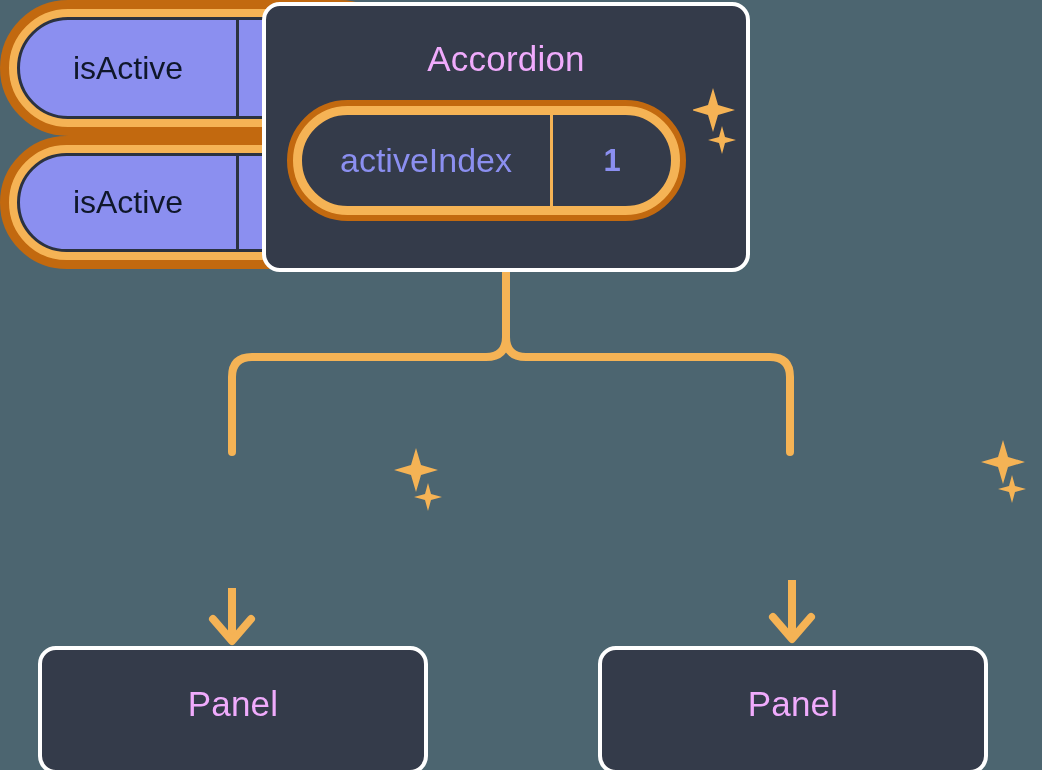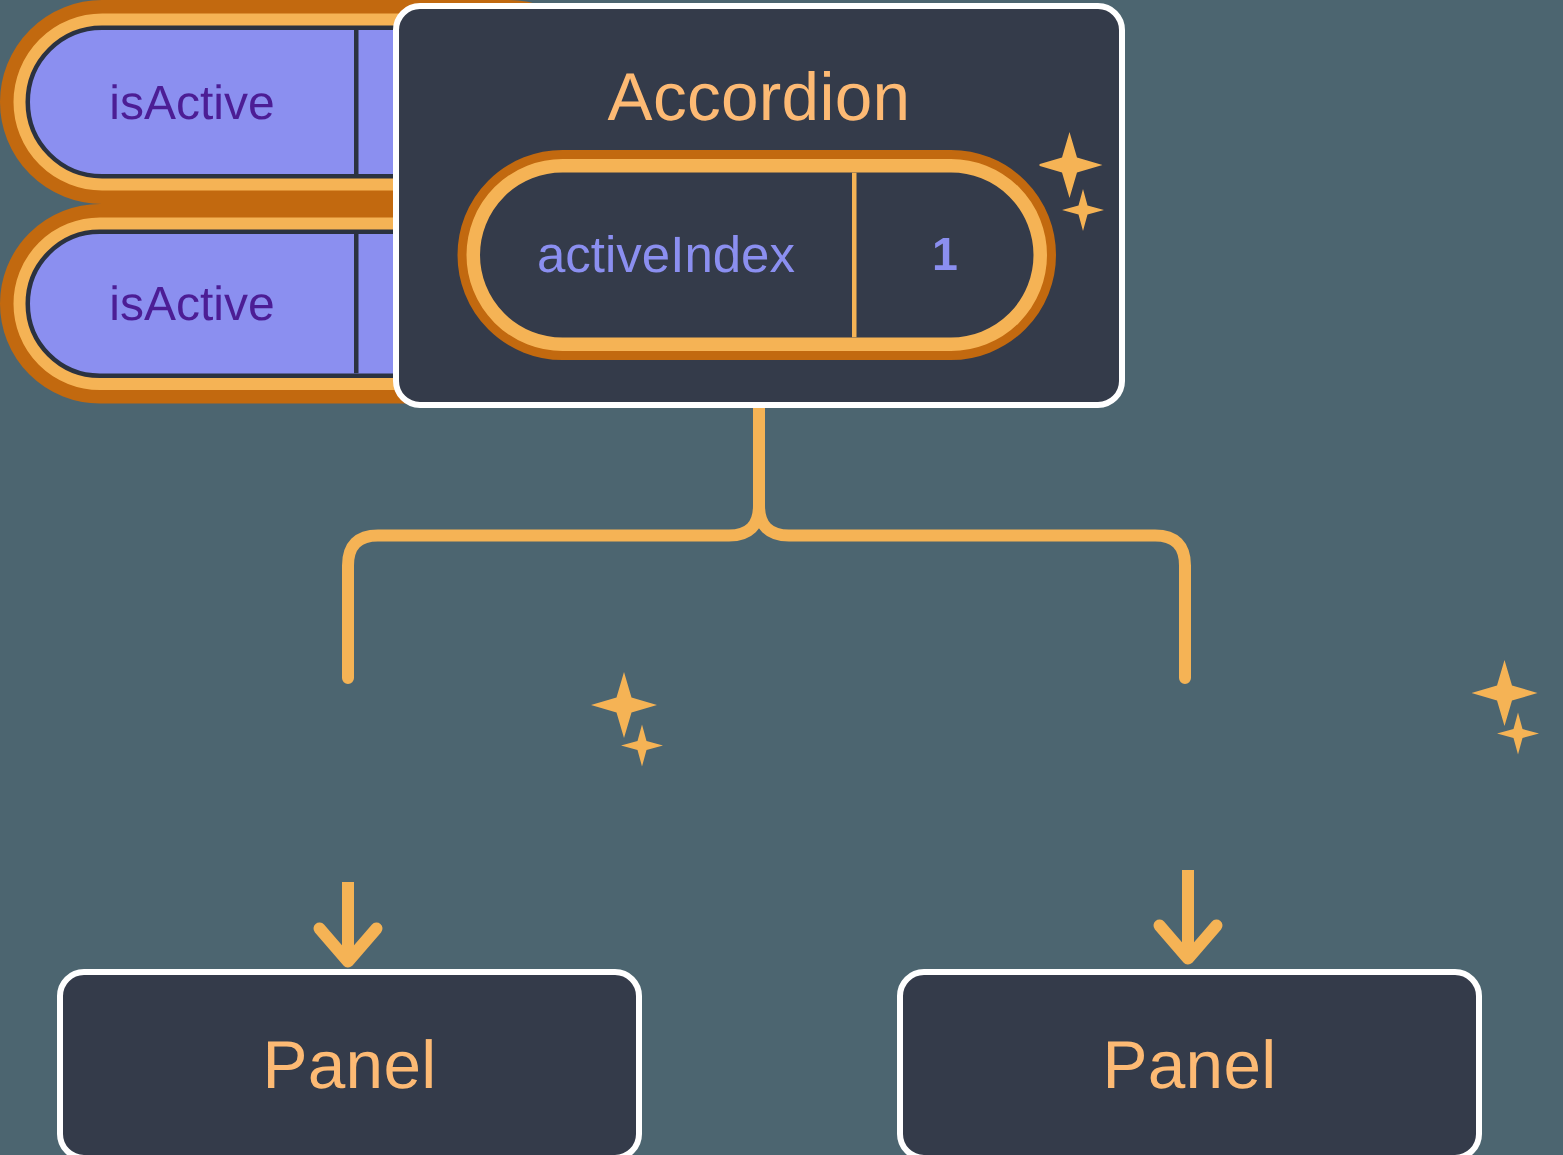"isActive" .pill-filled .pill-key, .pill-filled .pill-val { color: #4c1d95 -> #0f172a }
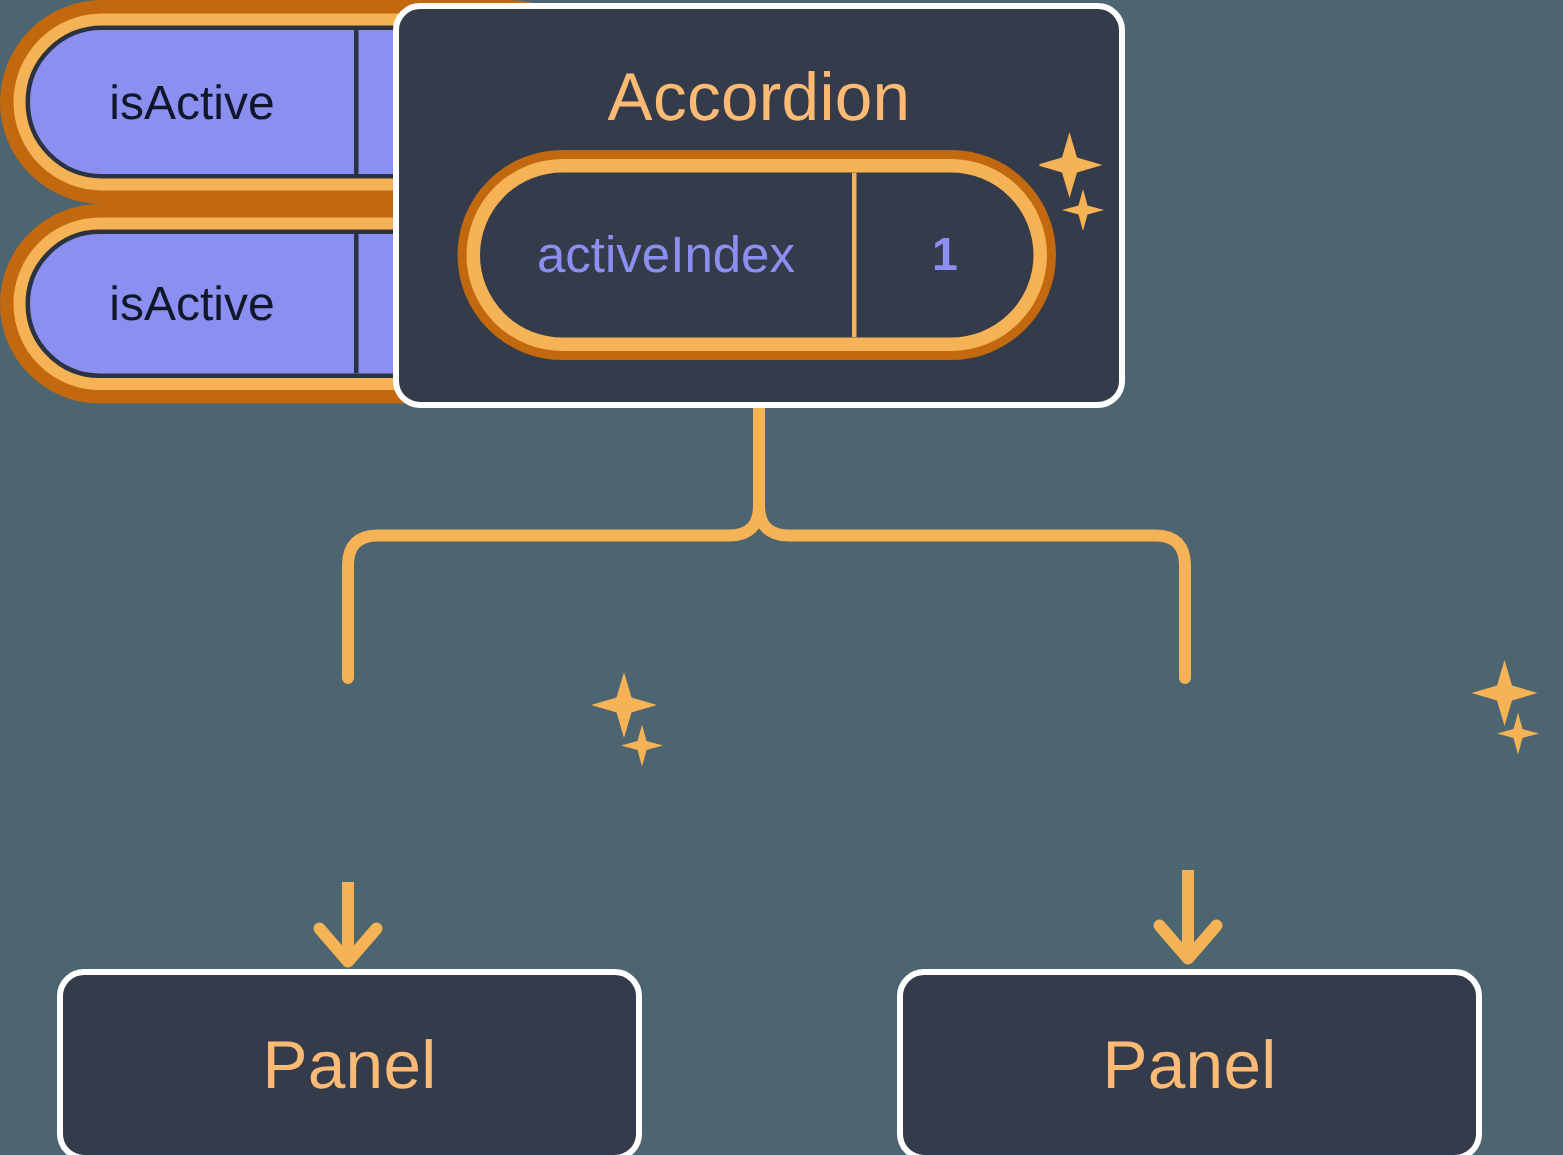"Accordion" .card-title { color: #fdba74 -> #f0abfc; font-size: 45px -> 35px }
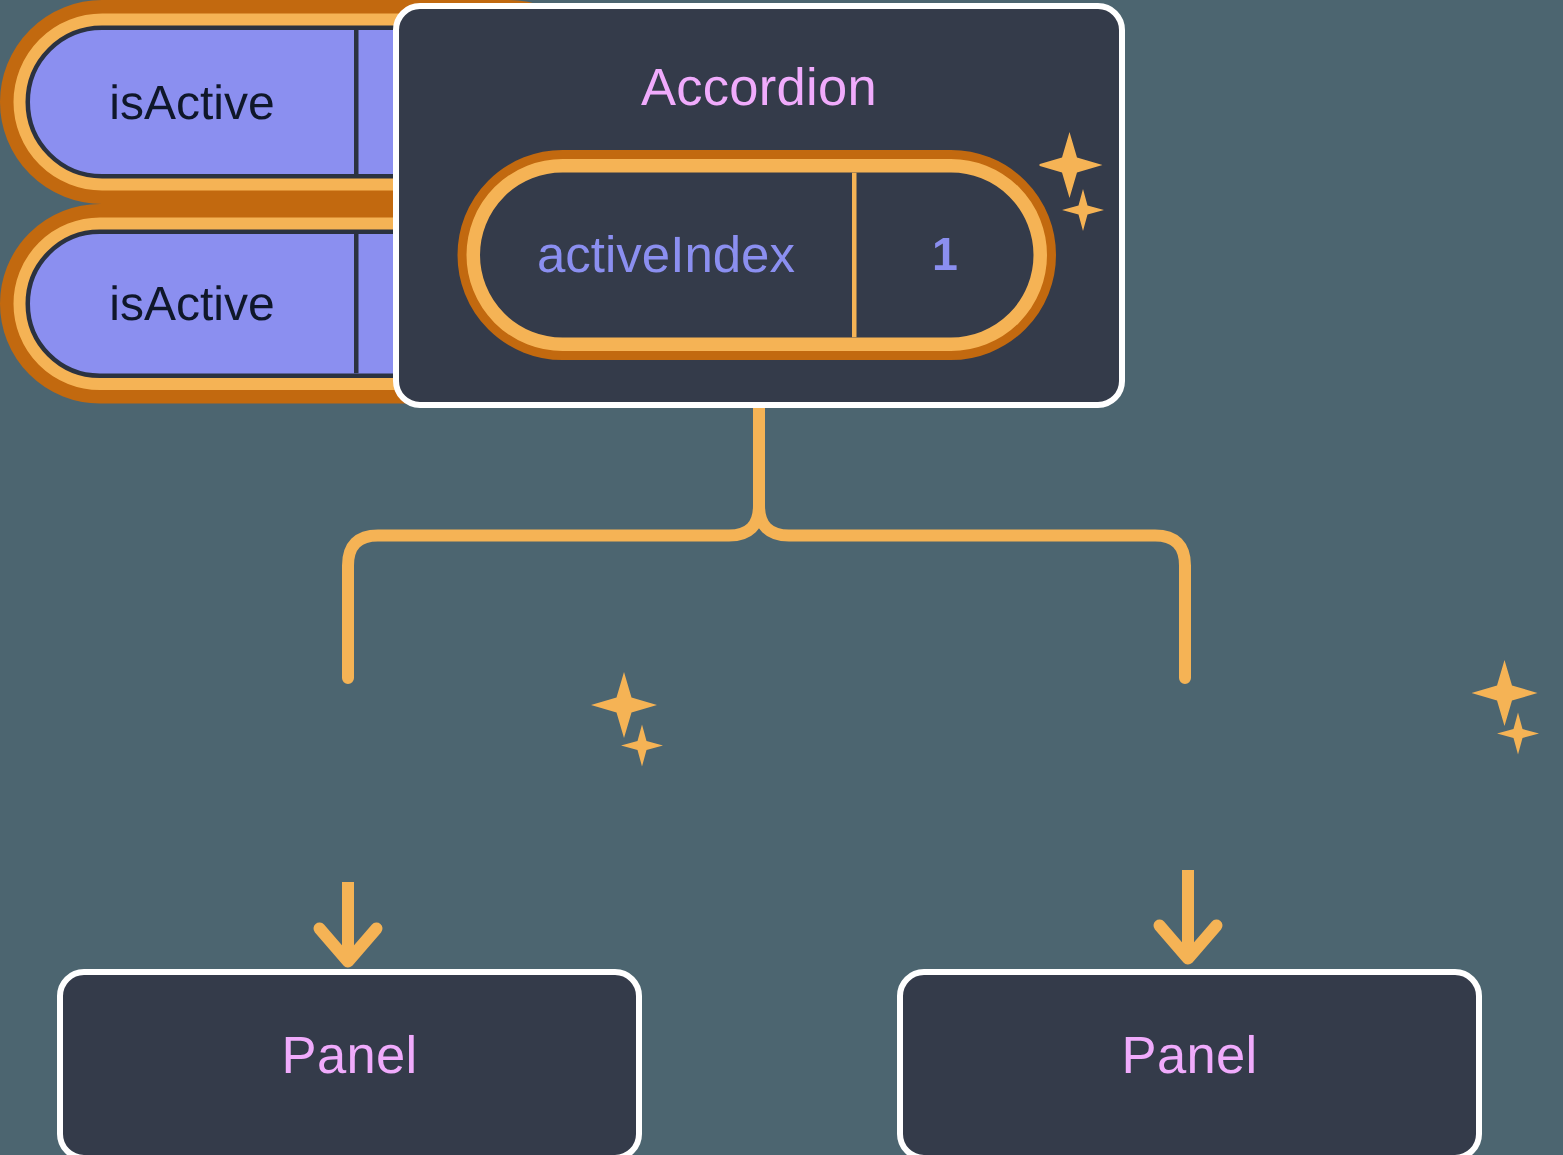"activeIndex" #pill-activeindex { height: 140px -> 121px; left: 305px -> 287px }
